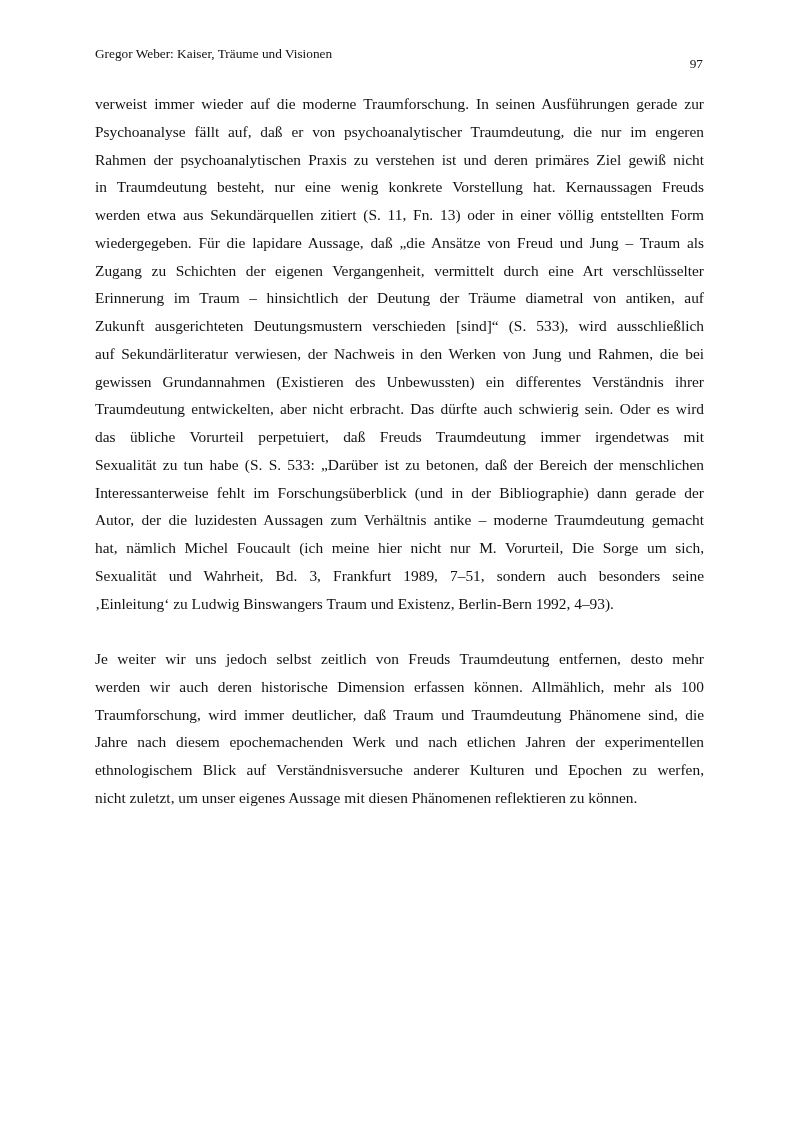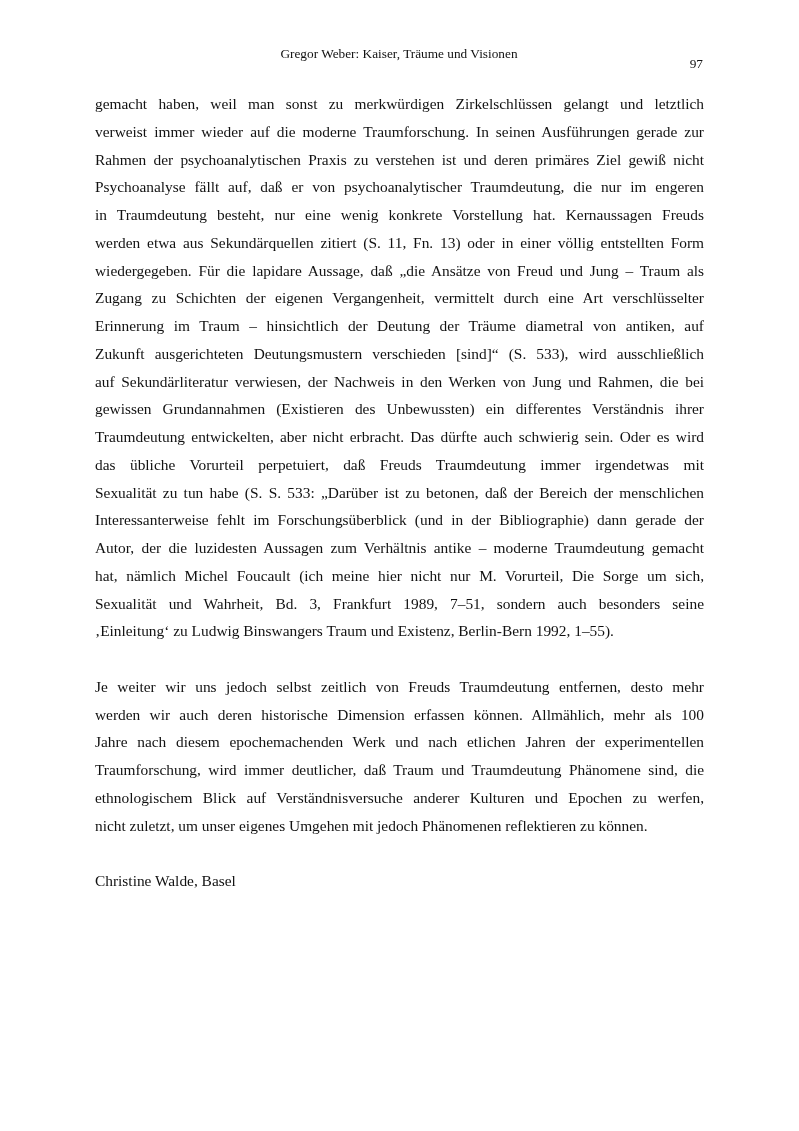"Gregor Weber: Kaiser, Träume und" .running-head .title { text-align: center -> left }
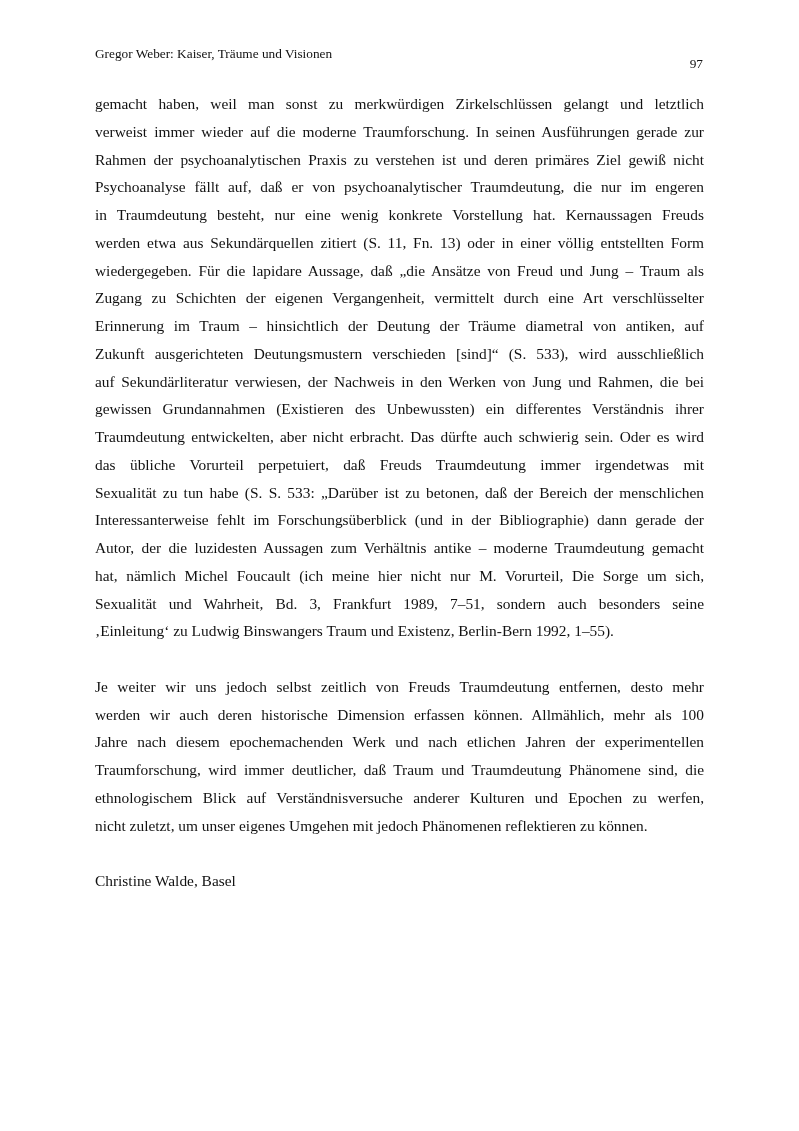"gemacht haben, weil man sonst" span.line { html: <span>gemacht haben, weil man sonst zu merkwürdigen Zirkelschlüssen gelangt und letztlich</span> -> none }
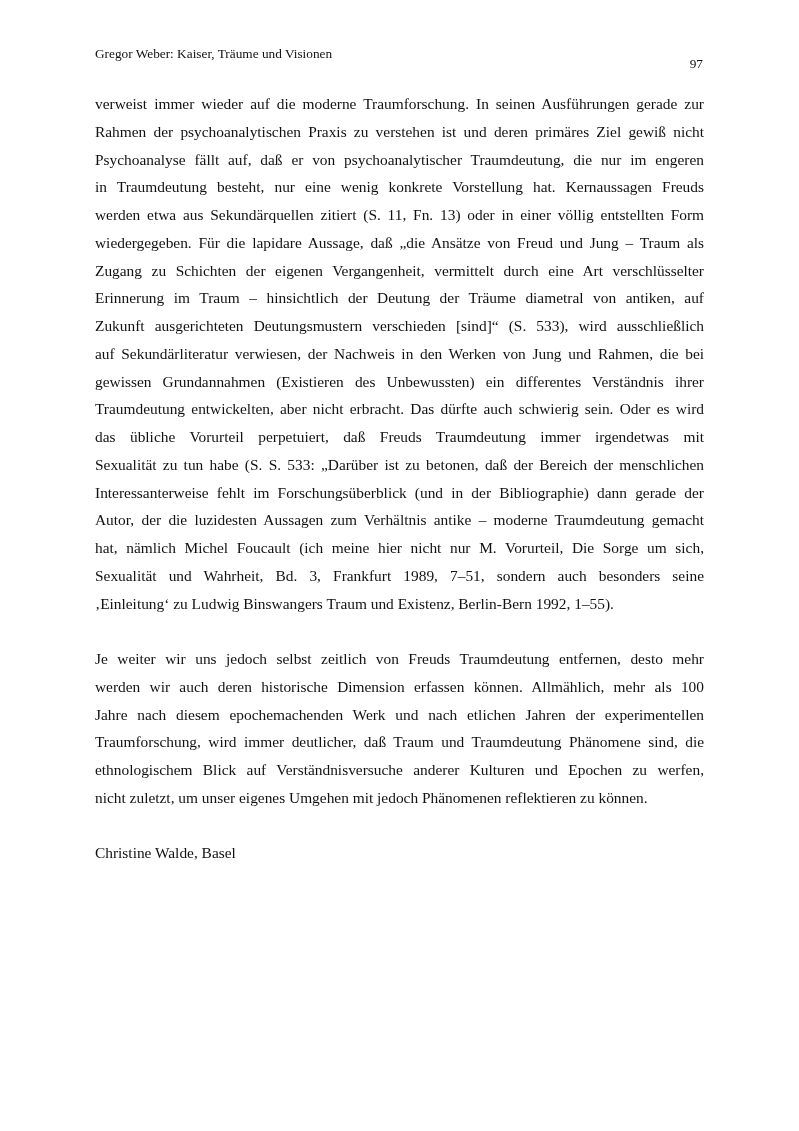"Rahmen der psychoanalytischen Praxis zu" span.line { order: before "Psychoanalyse fällt auf, daß er" -> after "Psychoanalyse fällt auf, daß er" }
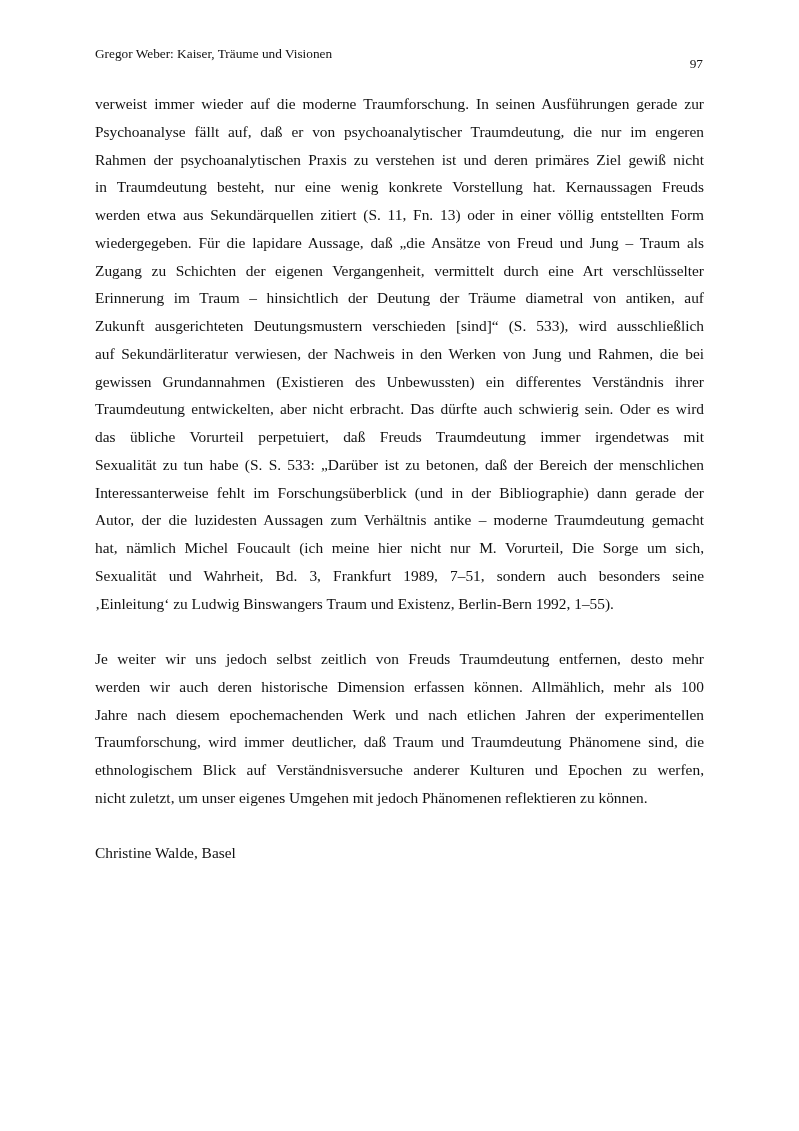"‚Einleitung‘ zu Ludwig Binswangers Traum" span.line { text: 1–55 -> 4–93 }
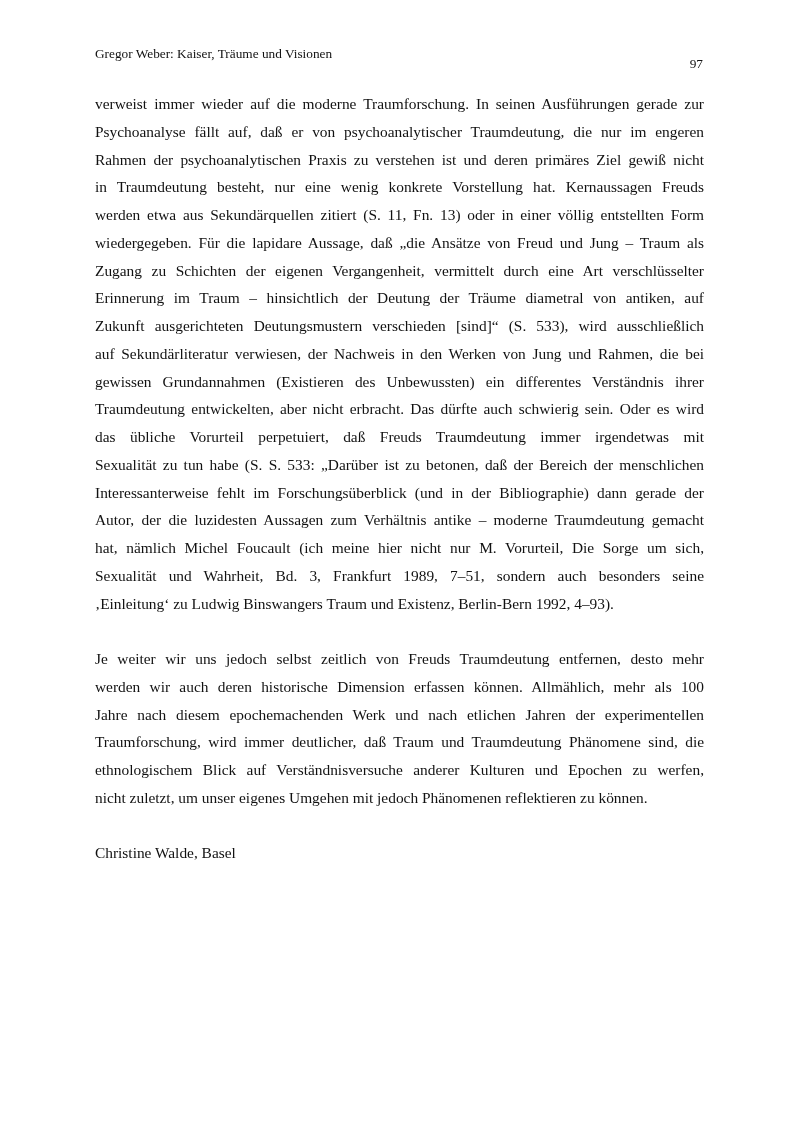"Jahre nach diesem epochemachenden Werk" span.line { order: before "Traumforschung, wird immer deutlicher," -> after "Traumforschung, wird immer deutlicher," }
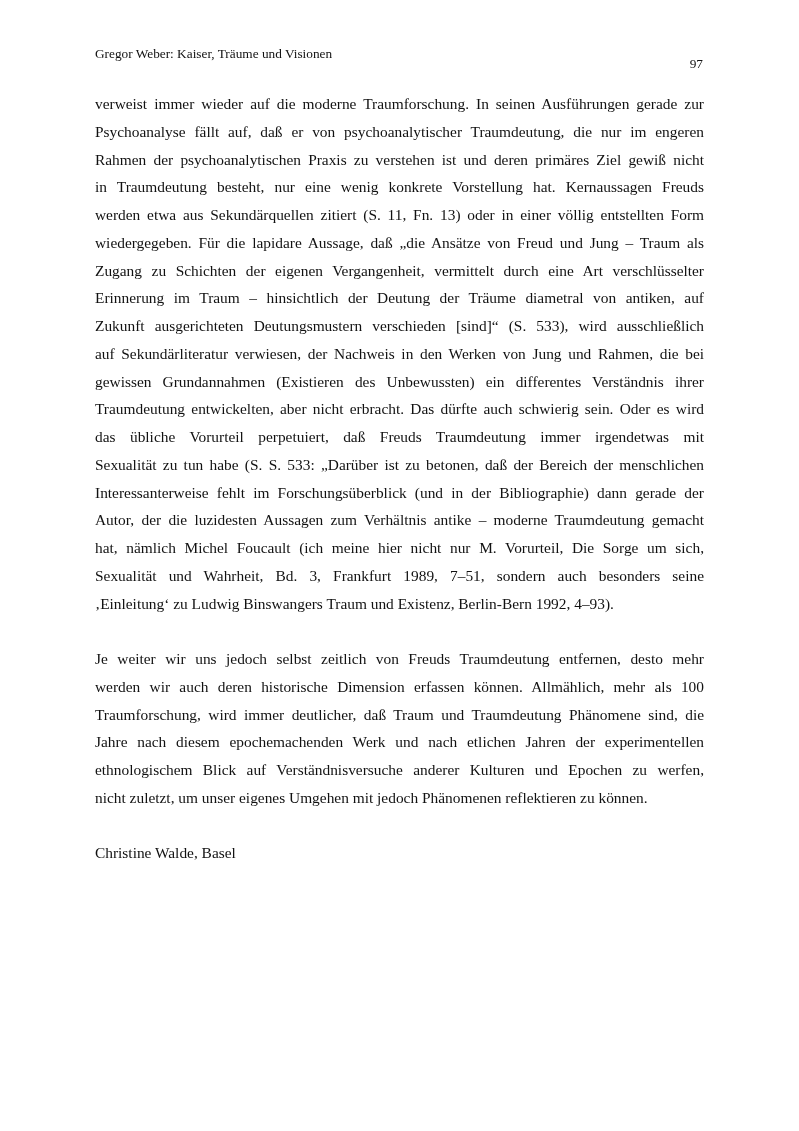"nicht zuletzt, um unser eigenes" span.line { text: Umgehen mit jedoch -> Aussage mit diesen }
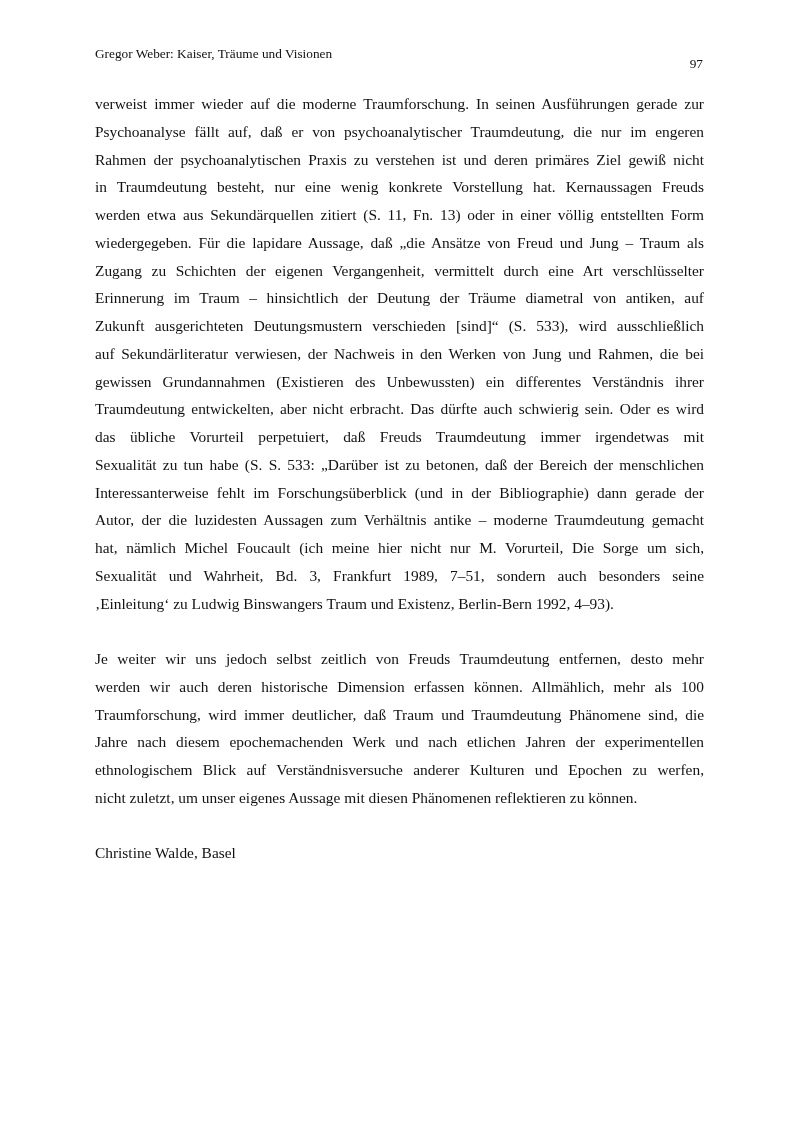"Christine Walde, Basel" p.sig { html: <p>Christine Walde, Basel</p> -> none }
